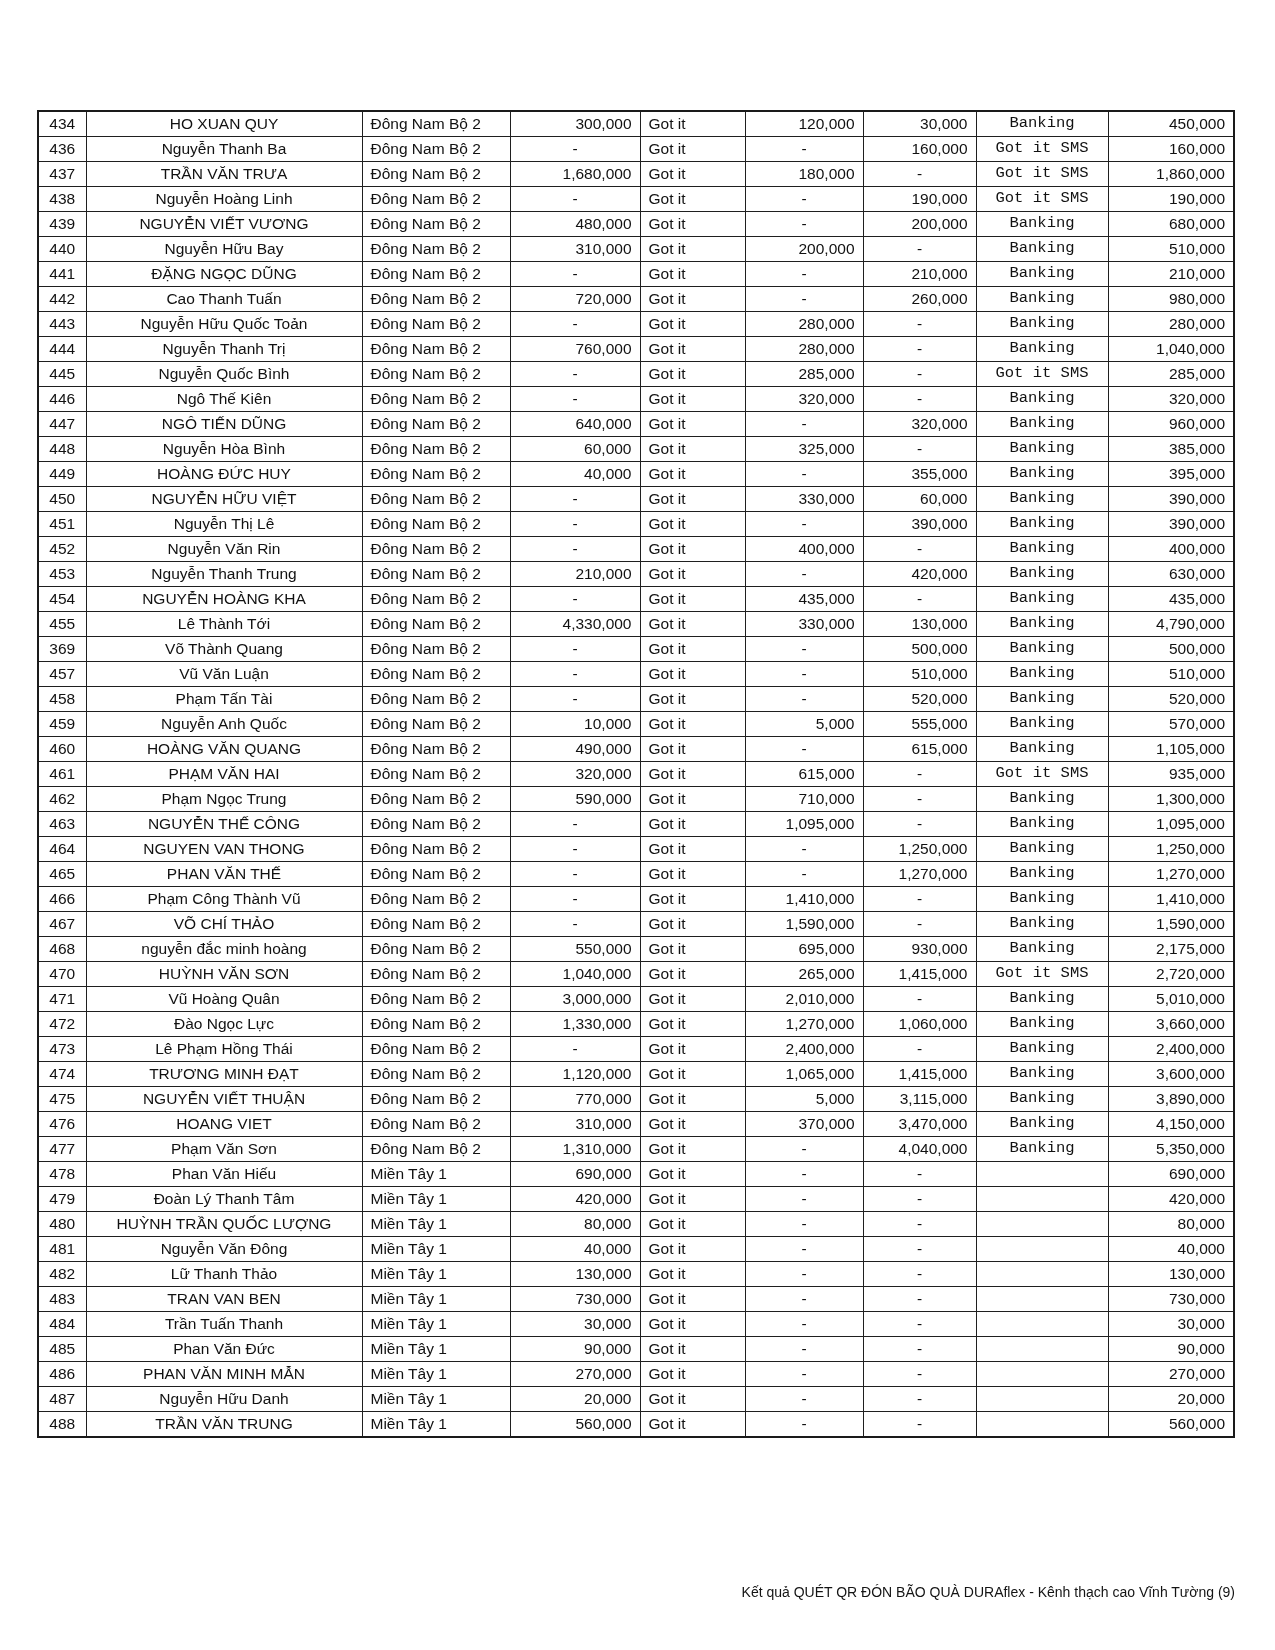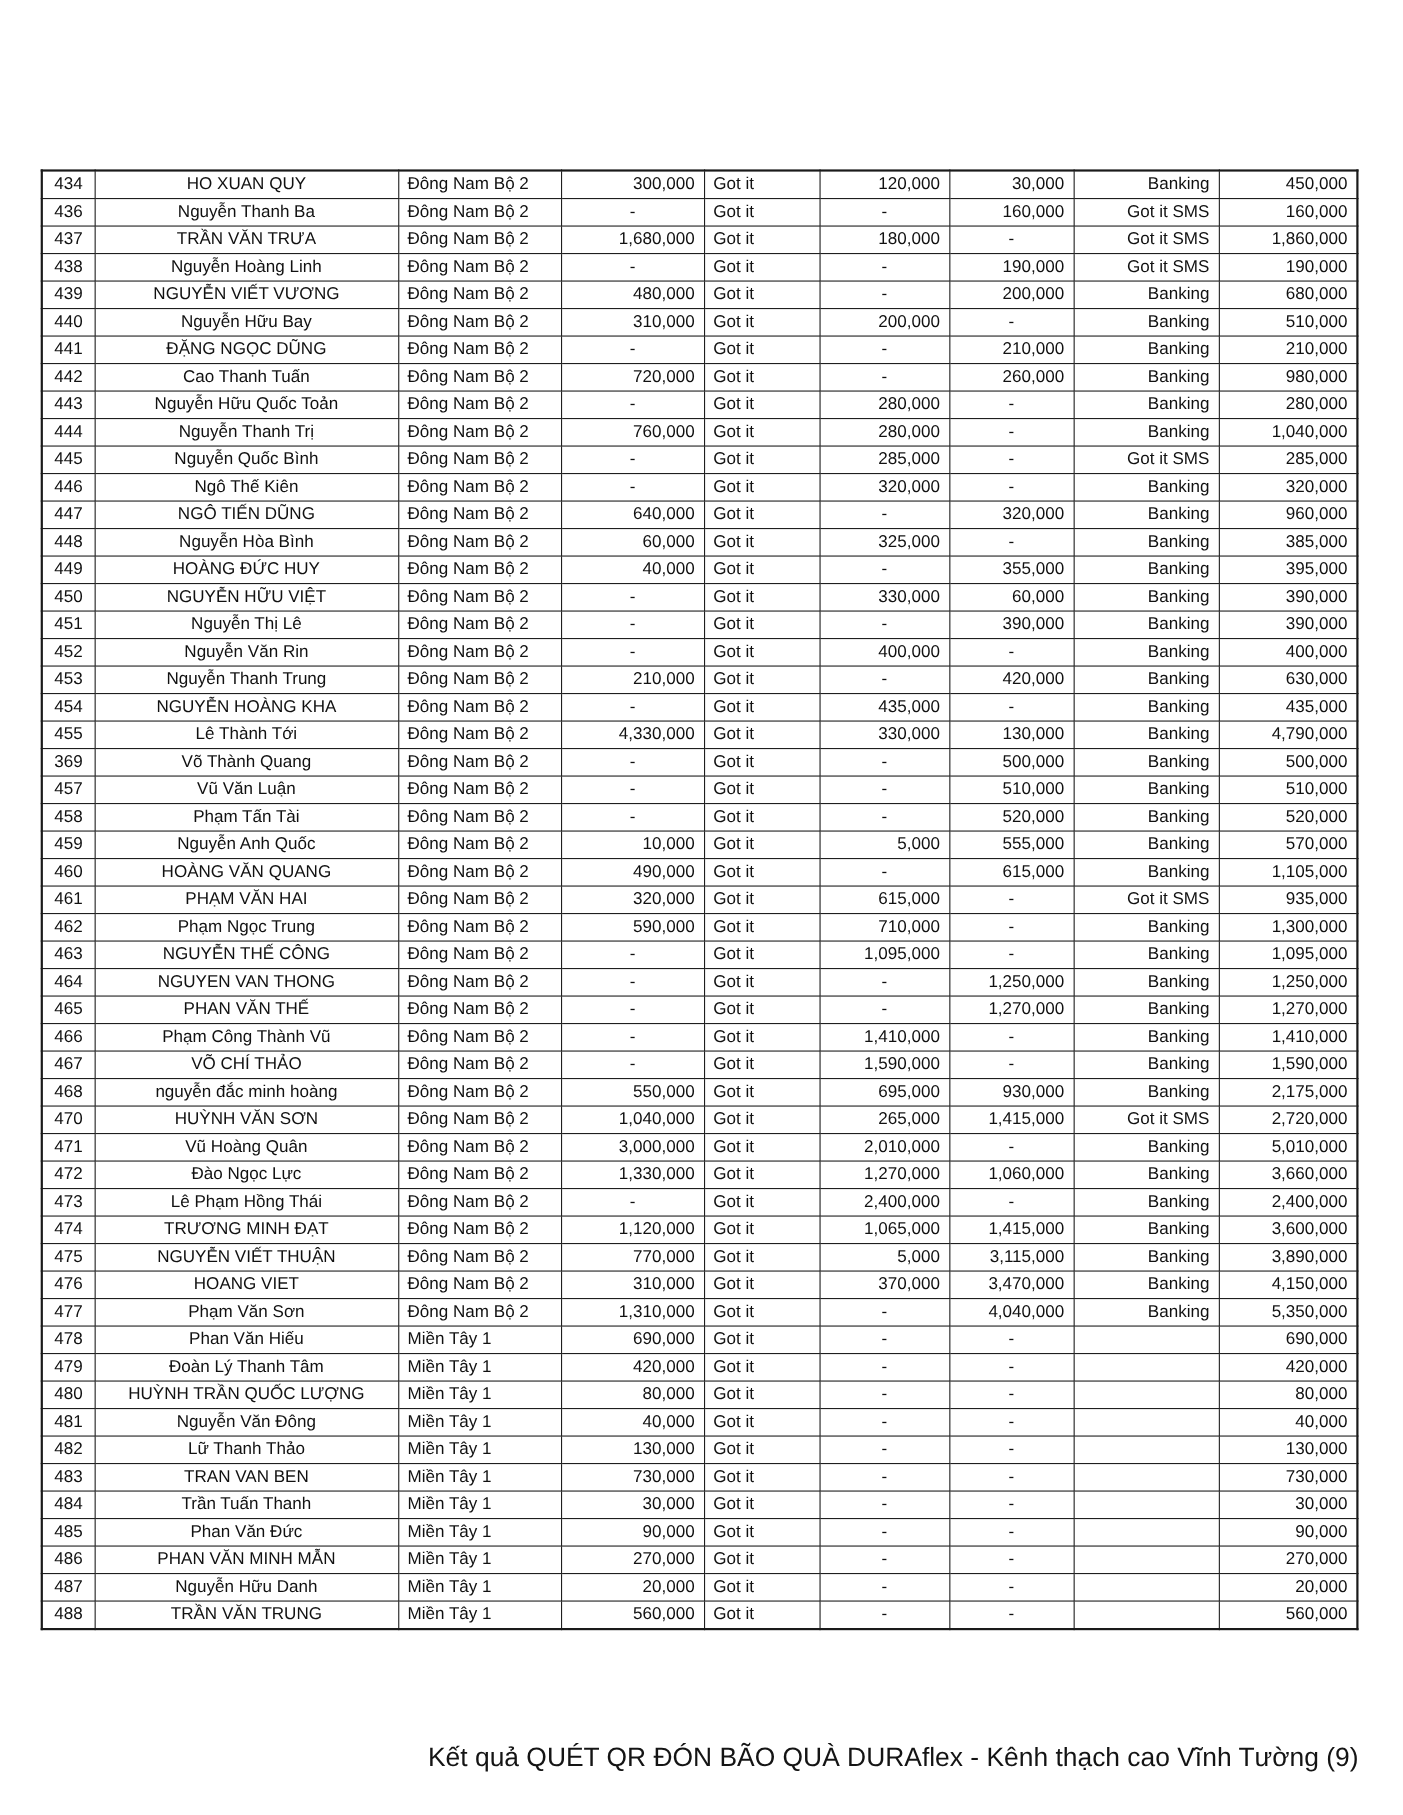"434" table.results { margin-top: 44px -> none }
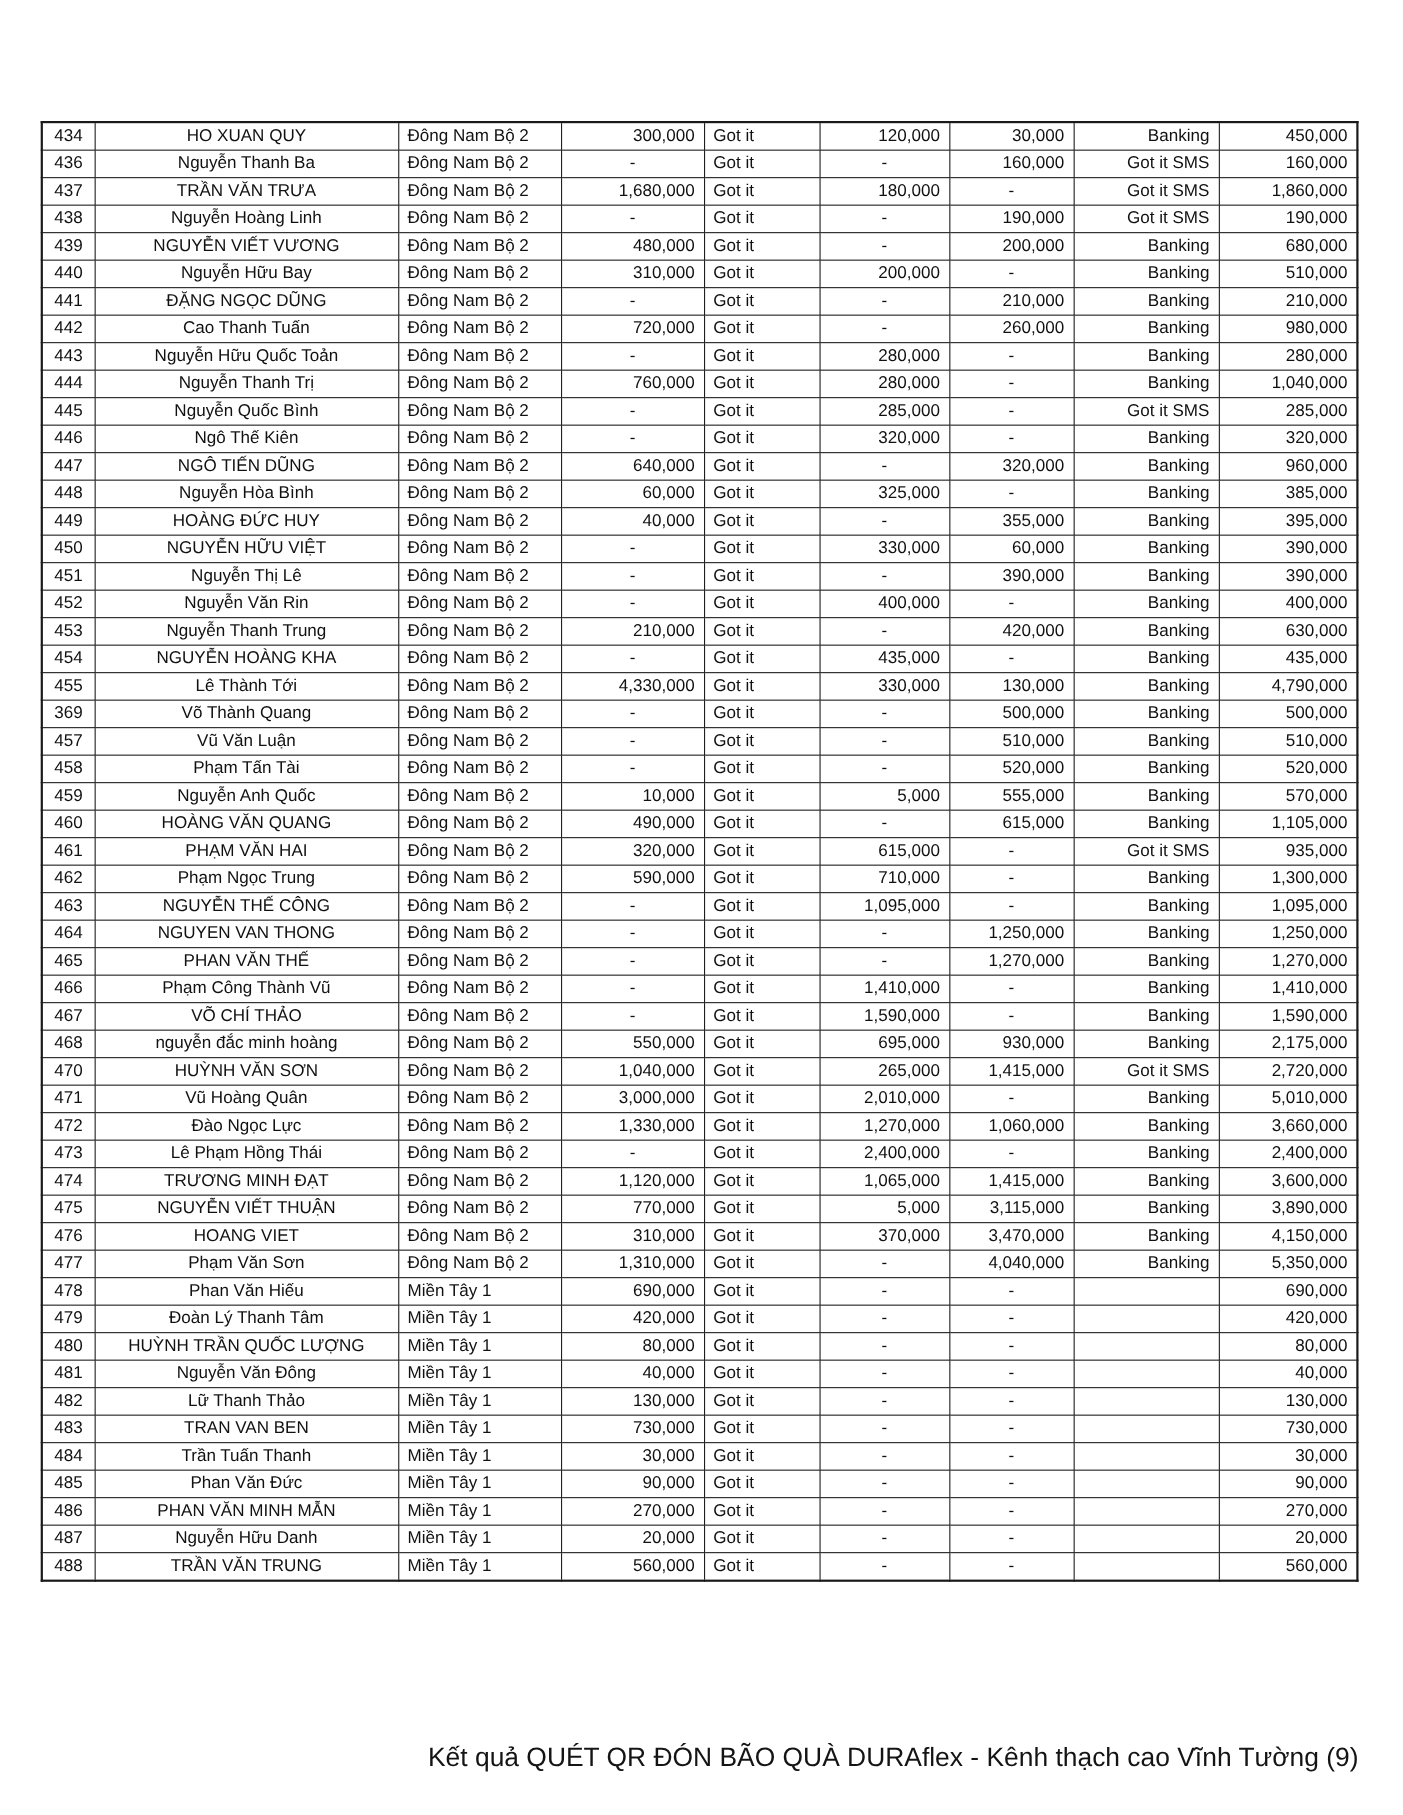"Banking" td.c-method { font-family: none -> Liberation Mono, monospace; text-align: right -> center }
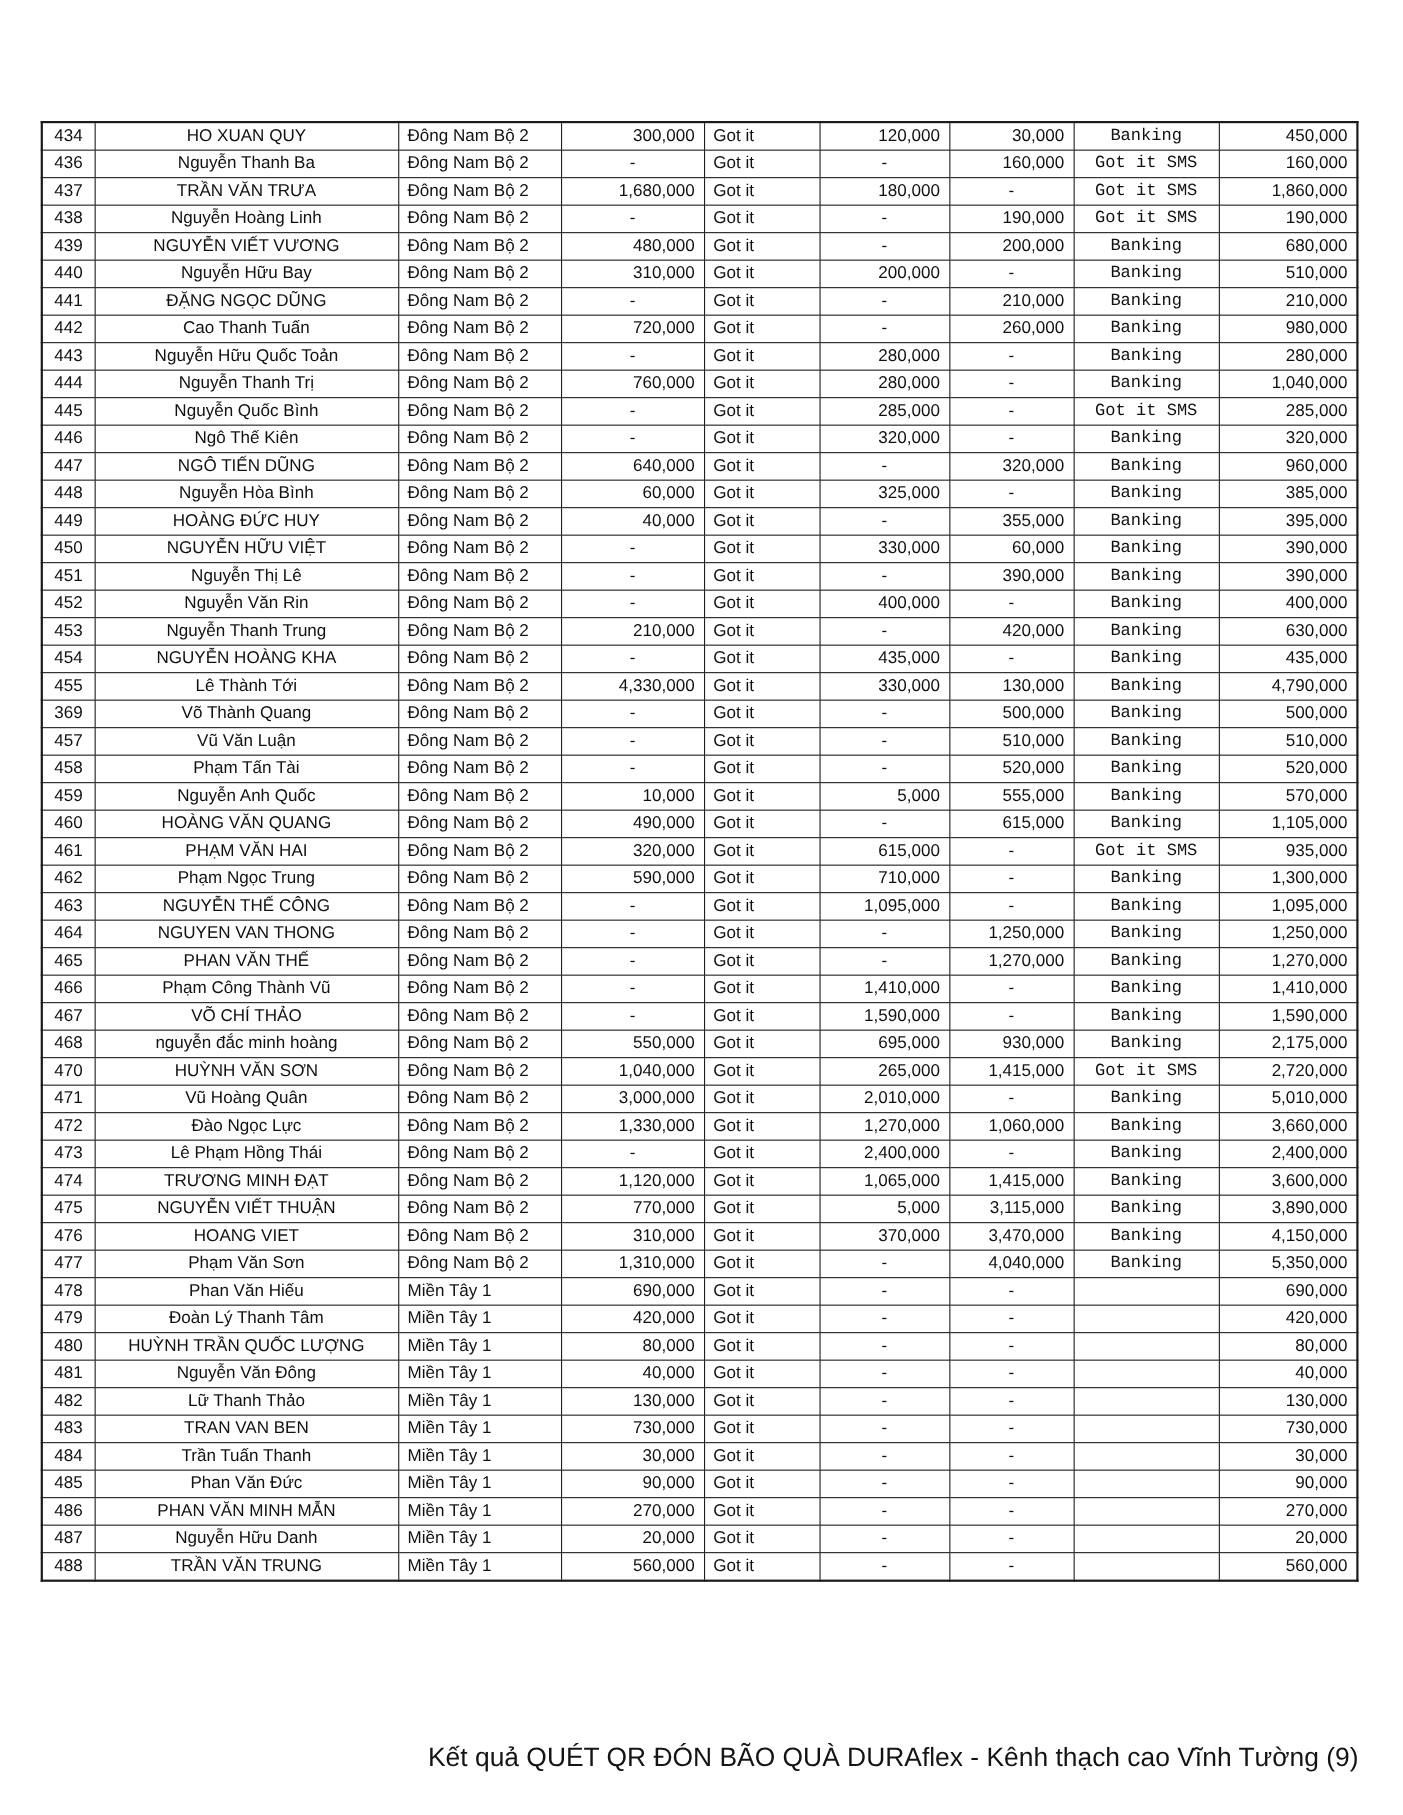"Kết quả QUÉT QR ĐÓN" .footer-note { font-size: 24px -> 14px }
